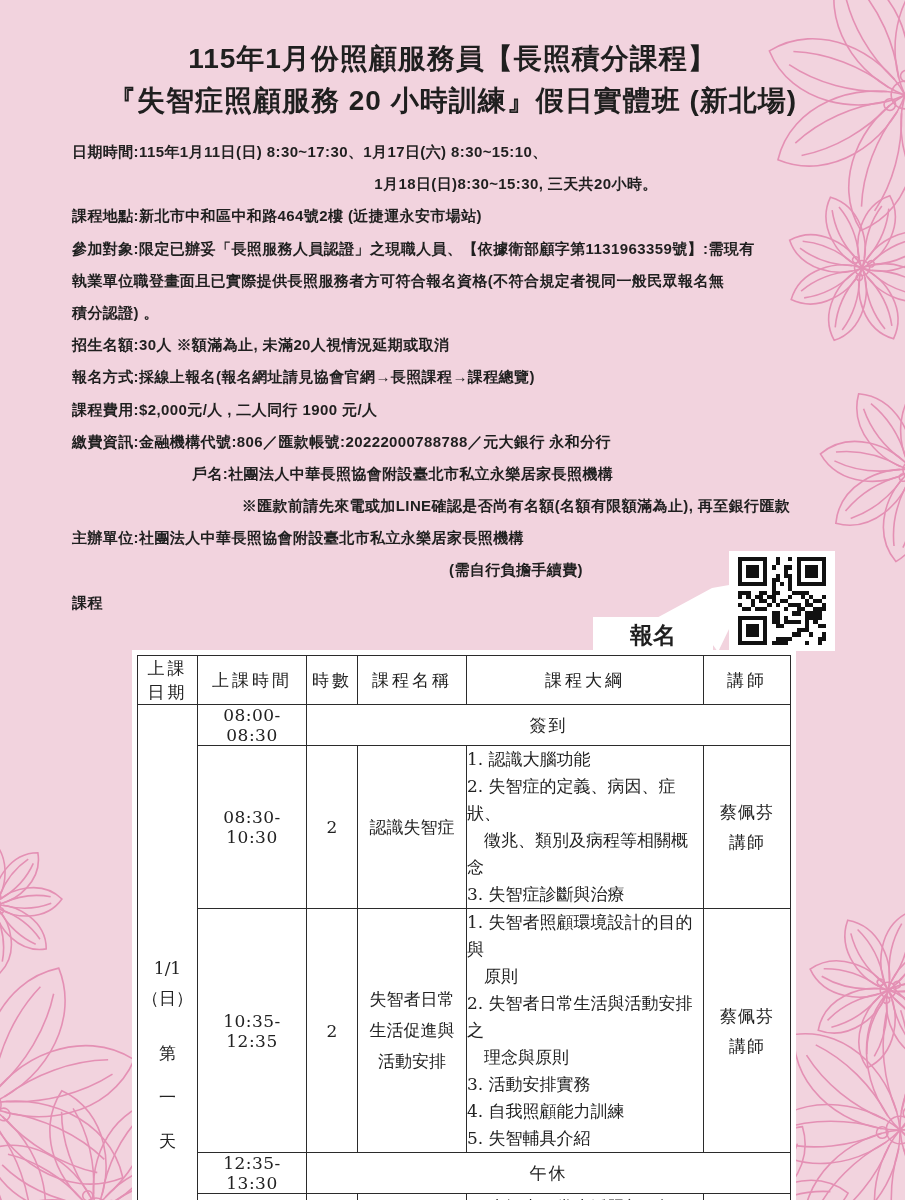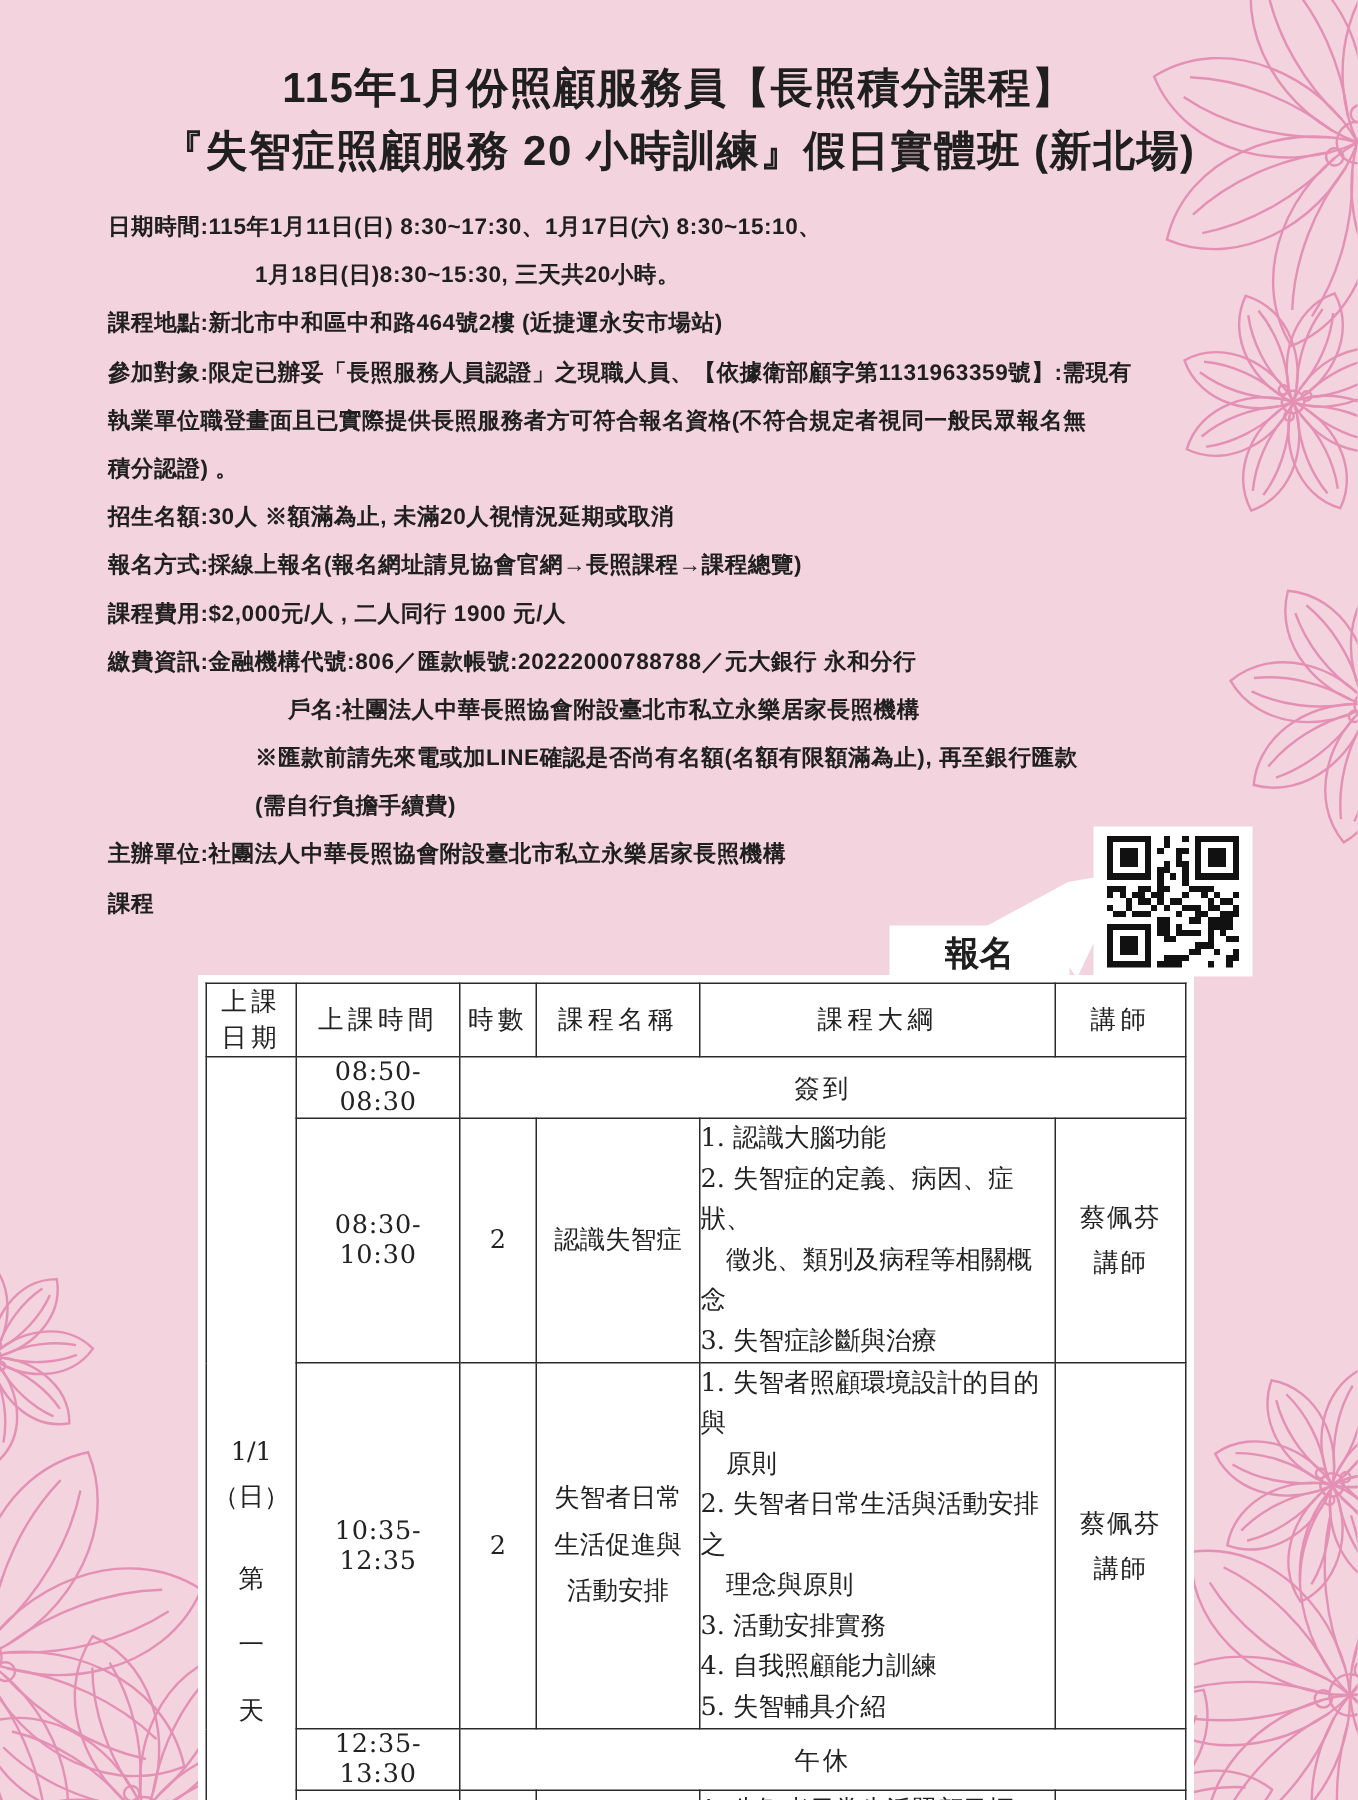"1月18日(日)8:30~15:30, 三天共20小時。" .ind-1 { text-align: none -> center }
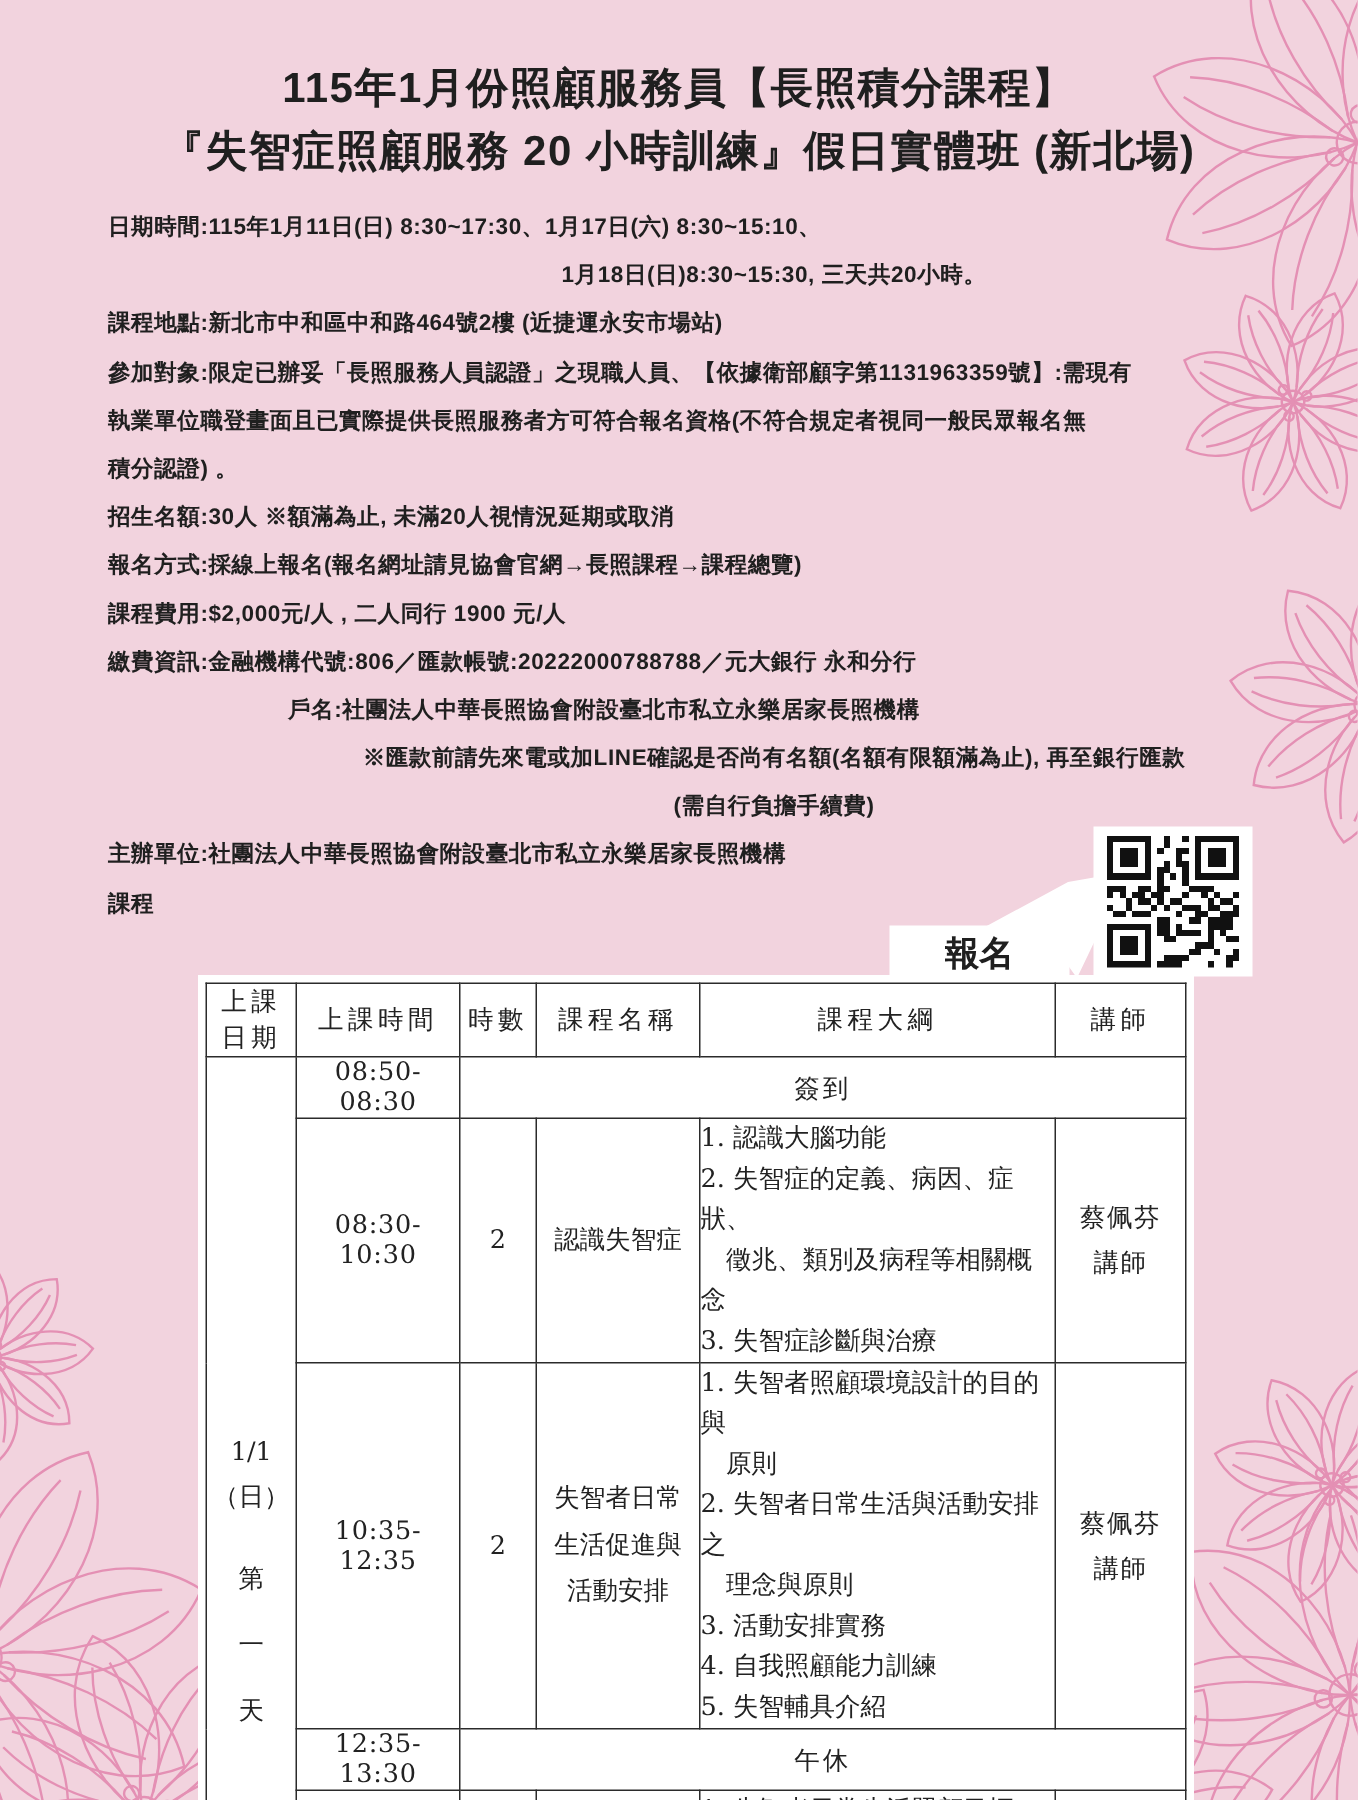"(需自行負擔手續費)" div.info-line { order: before "主辦單位:社團法人中華長照協會附設臺北市私立永樂居家長照機構" -> after "主辦單位:社團法人中華長照協會附設臺北市私立永樂居家長照機構" }
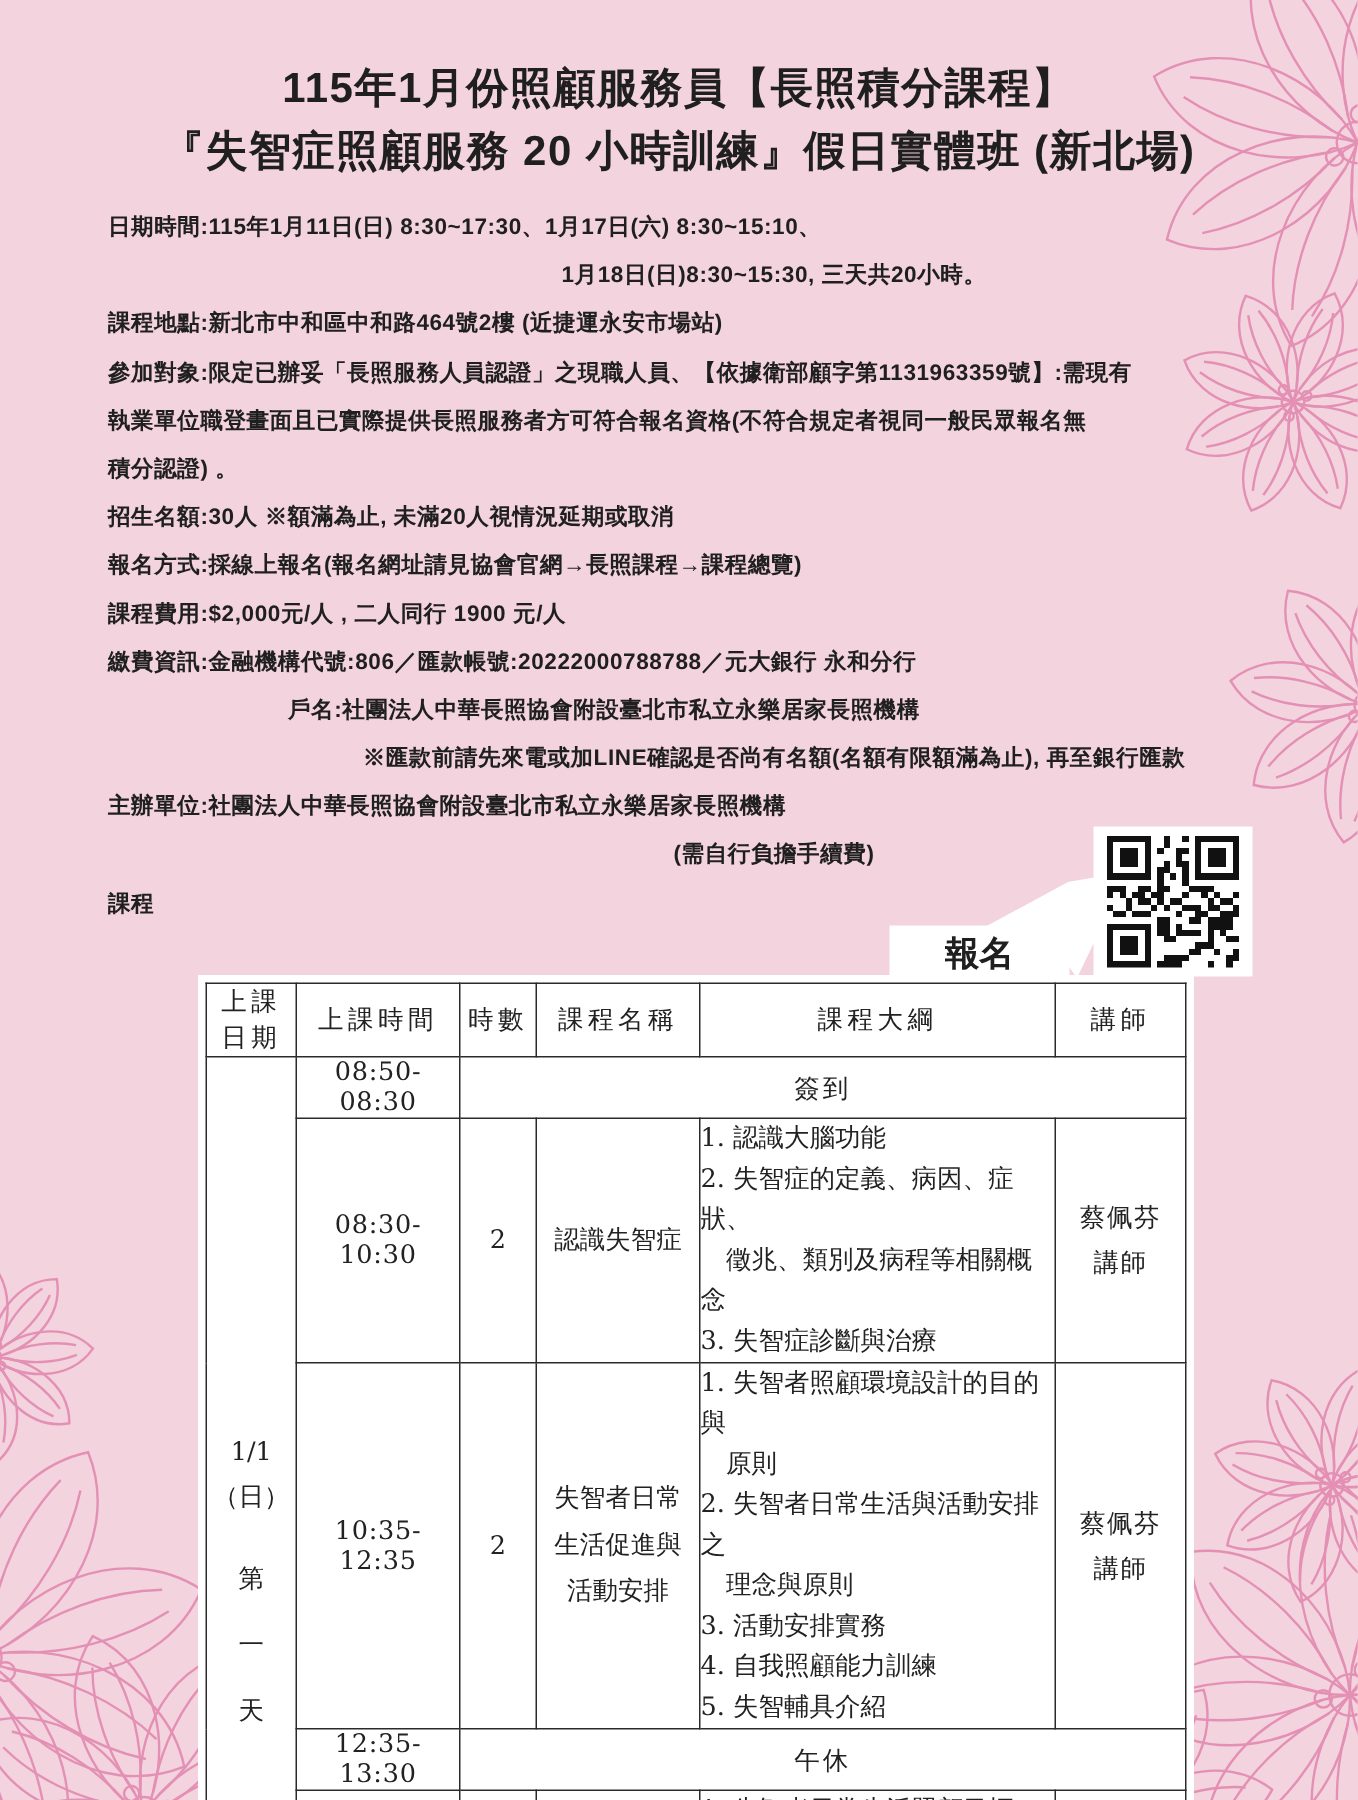"08:50-08:30" td.cell-time { text: 08:50-08:30 -> 08:00-08:30 }
